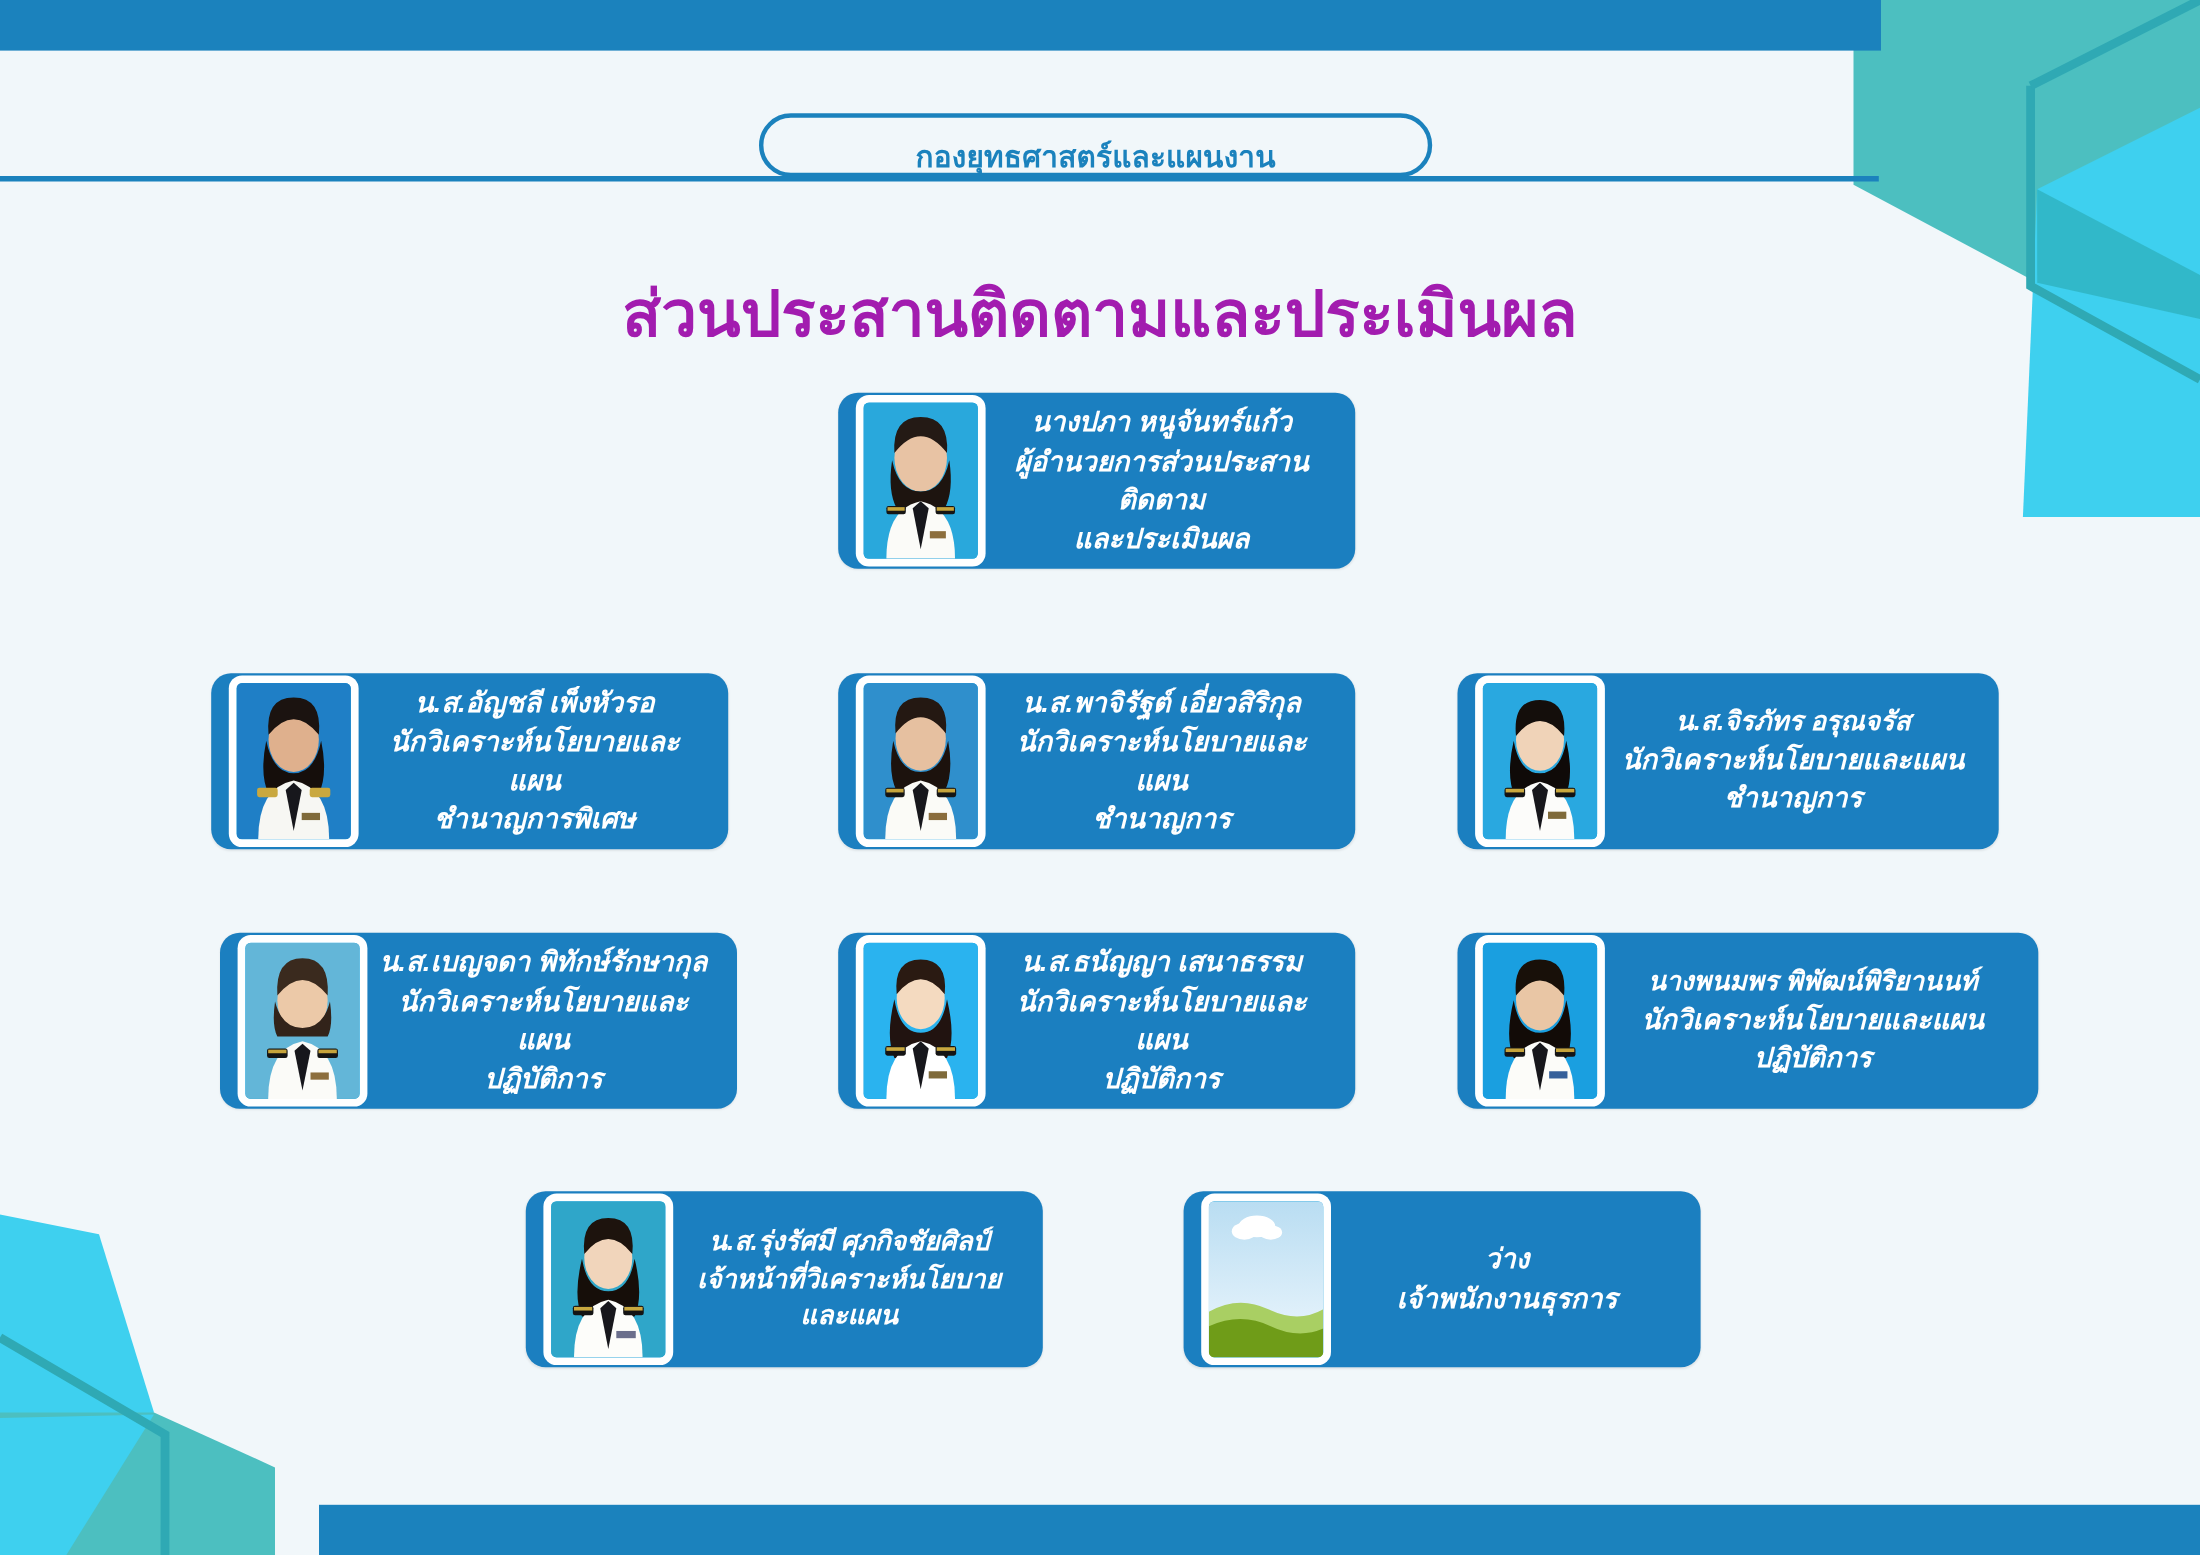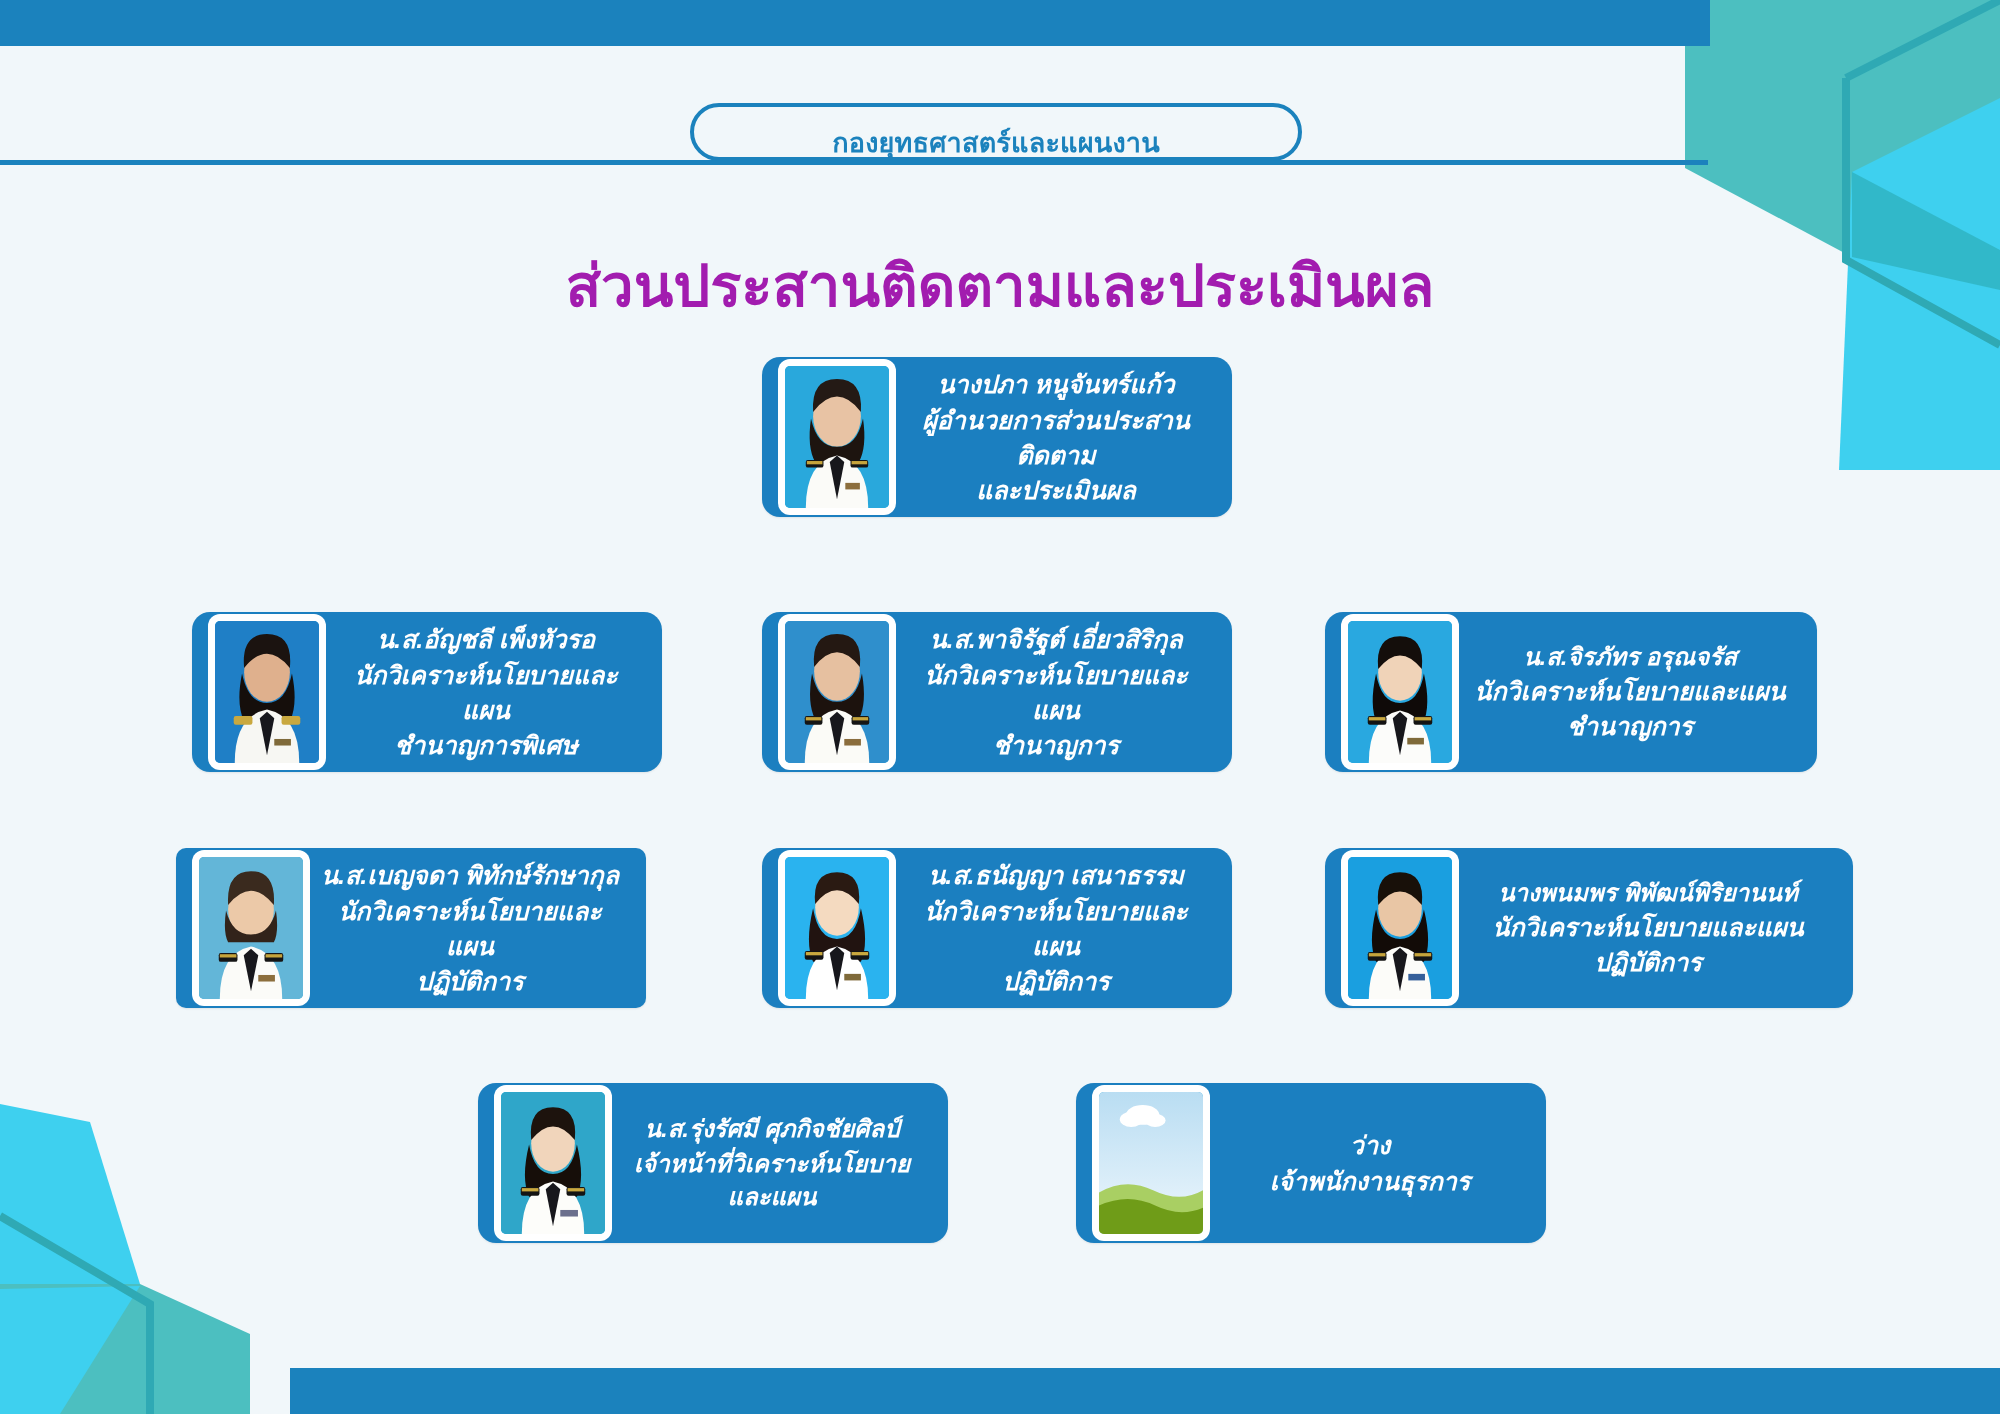"น.ส.เบญจดา พิทักษ์รักษากุล" #card-r2c1 { border-radius: 10px -> none; left: 176px -> 200px }
